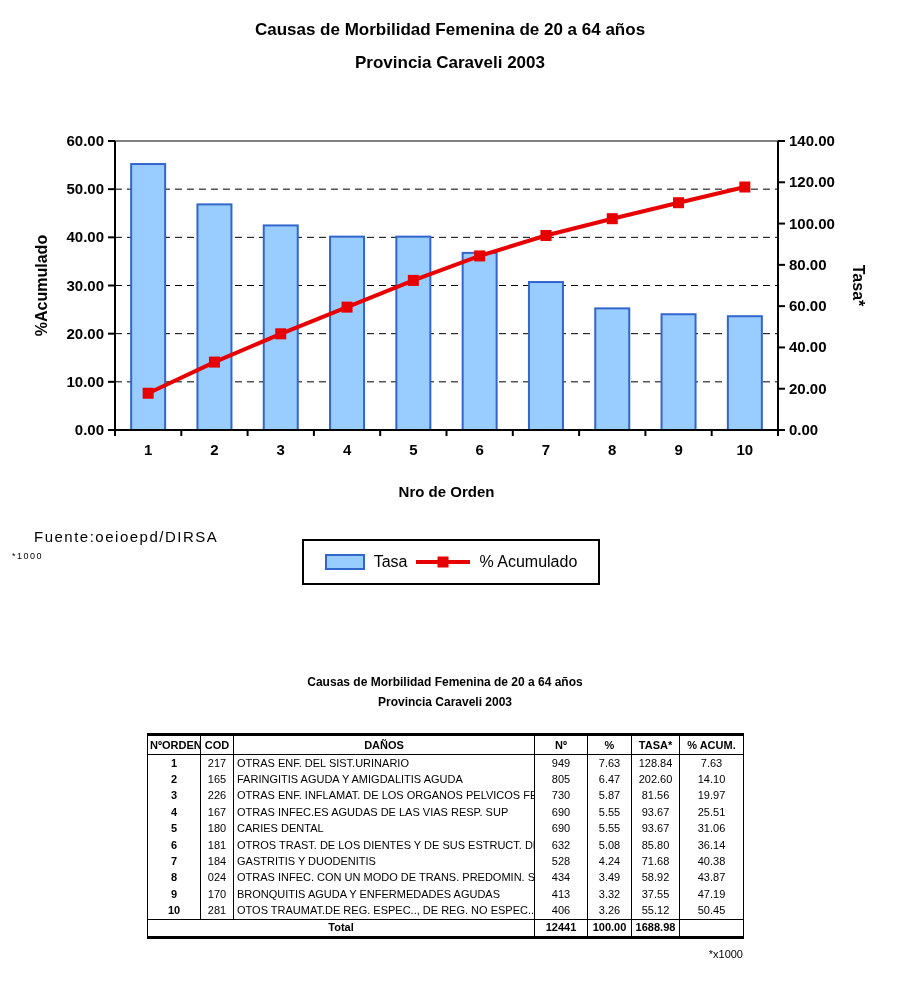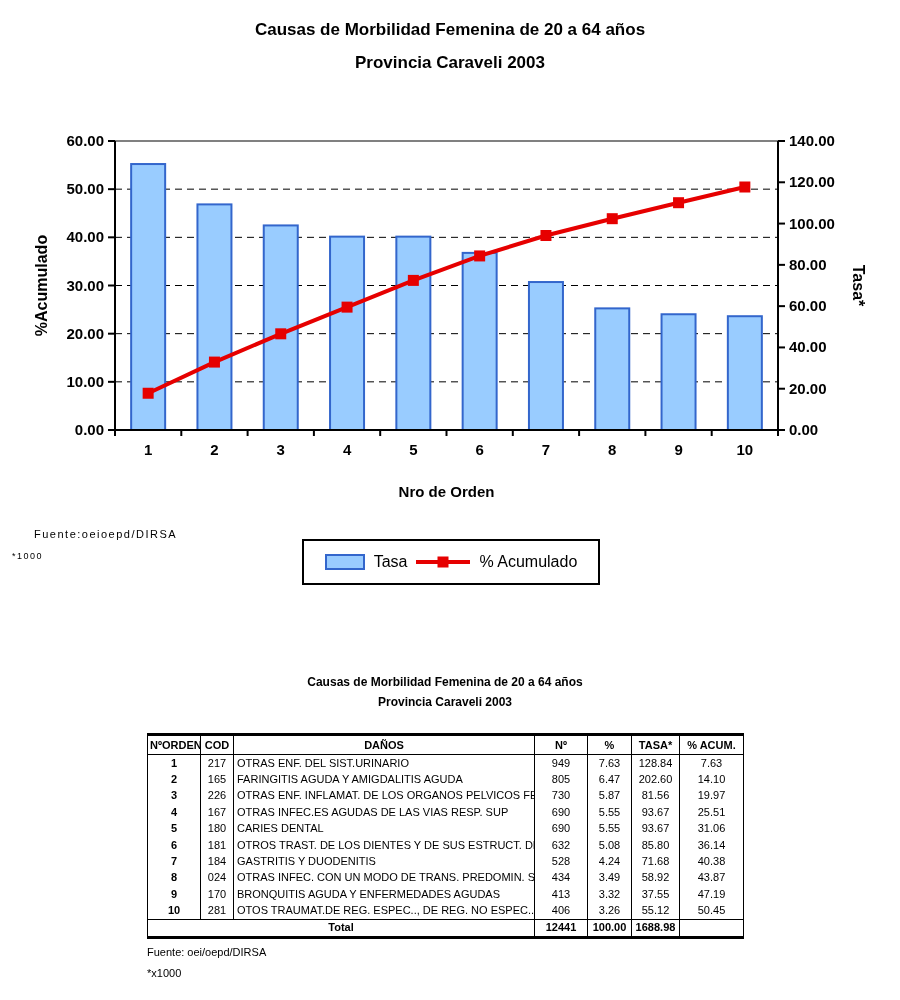"Fuente:oeioepd/DIRSA" .chart-note1 { font-size: 11px -> 15px }
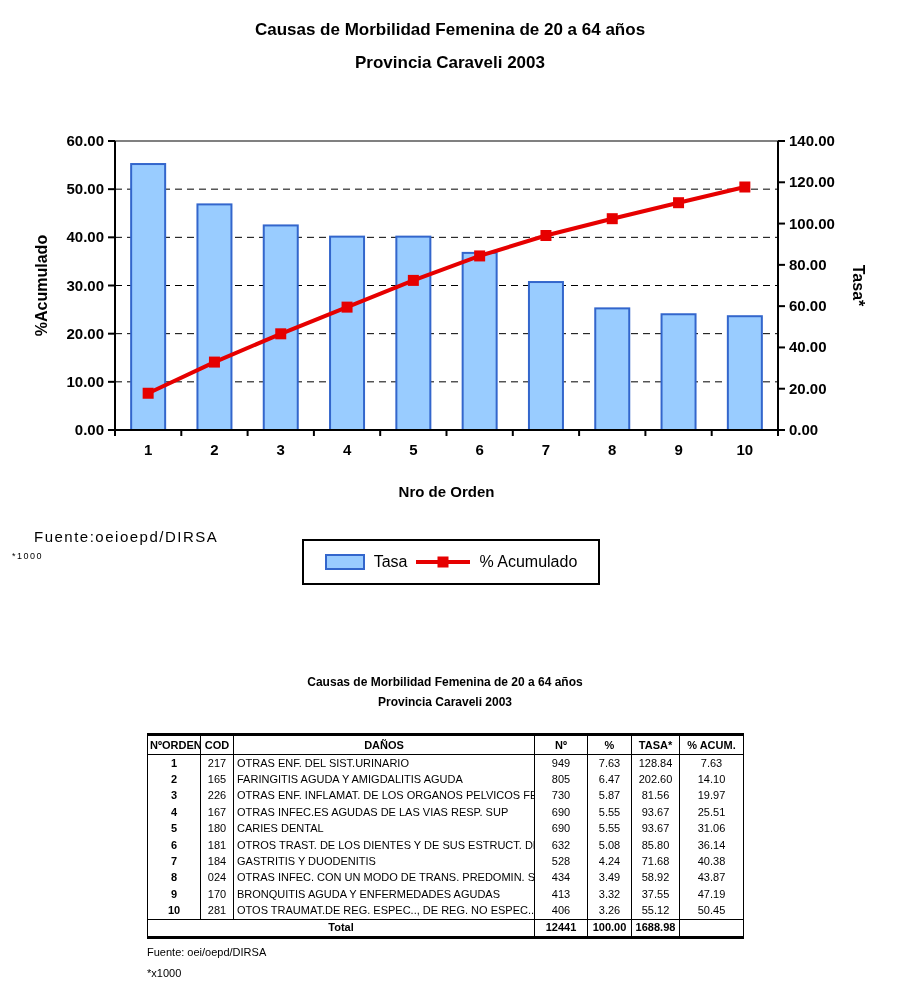"Fuente: oei/oepd/DIRSA" div.tbl-note1 { html: <div>Fuente: oei/oepd/DIRSA</div> -> none }
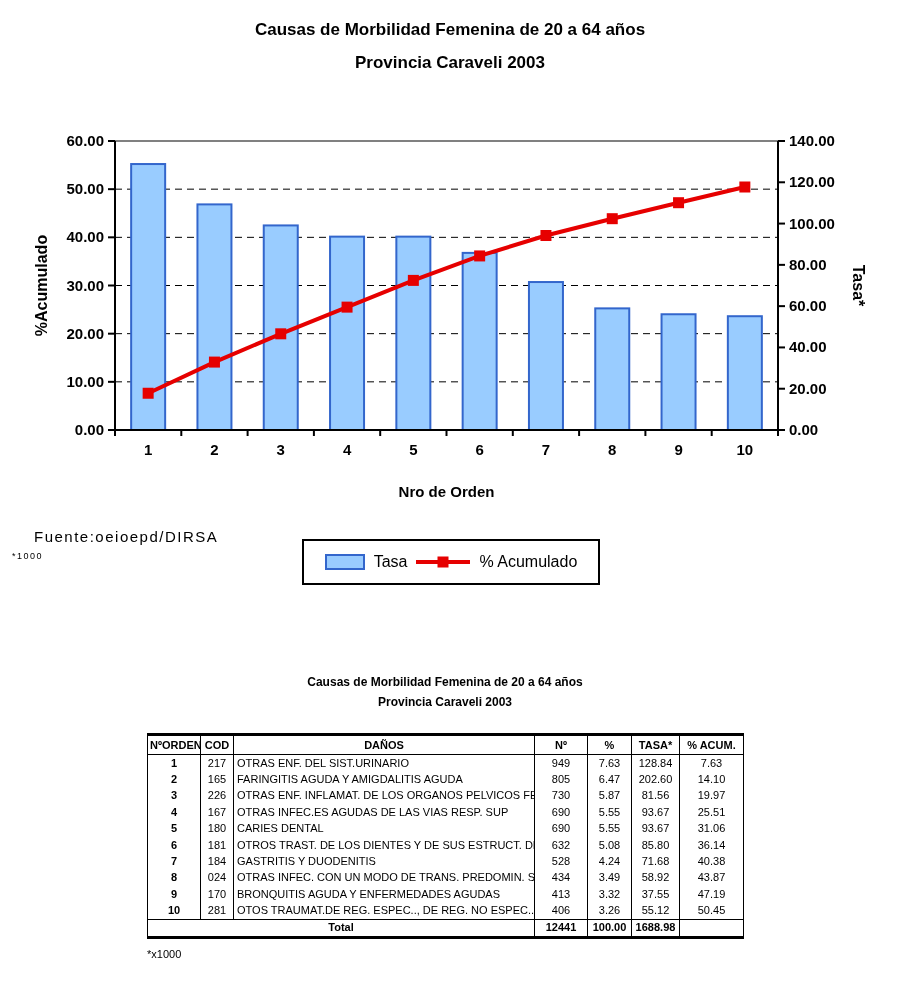"*x1000" .tbl-note2 { text-align: none -> right }
